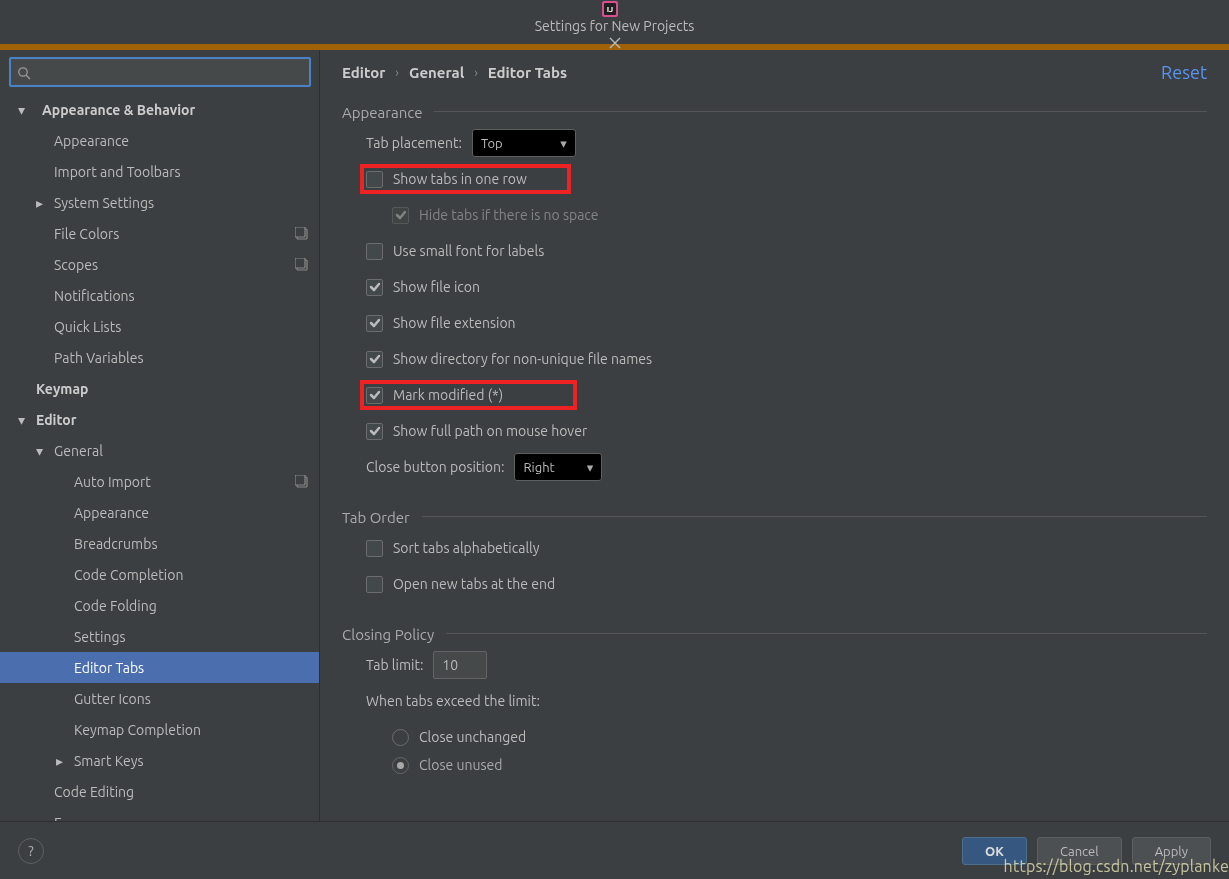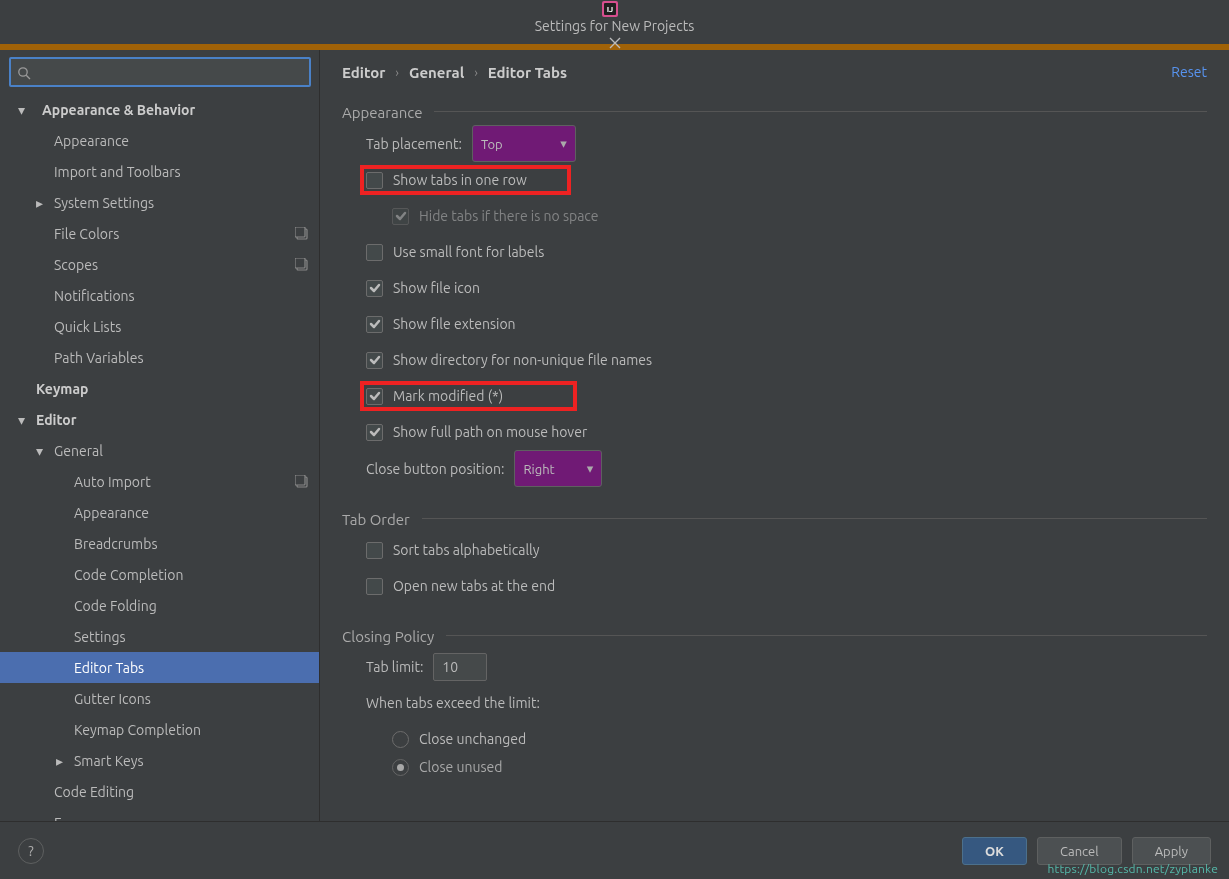"Reset" .reset { font-size: 14px -> 18px }
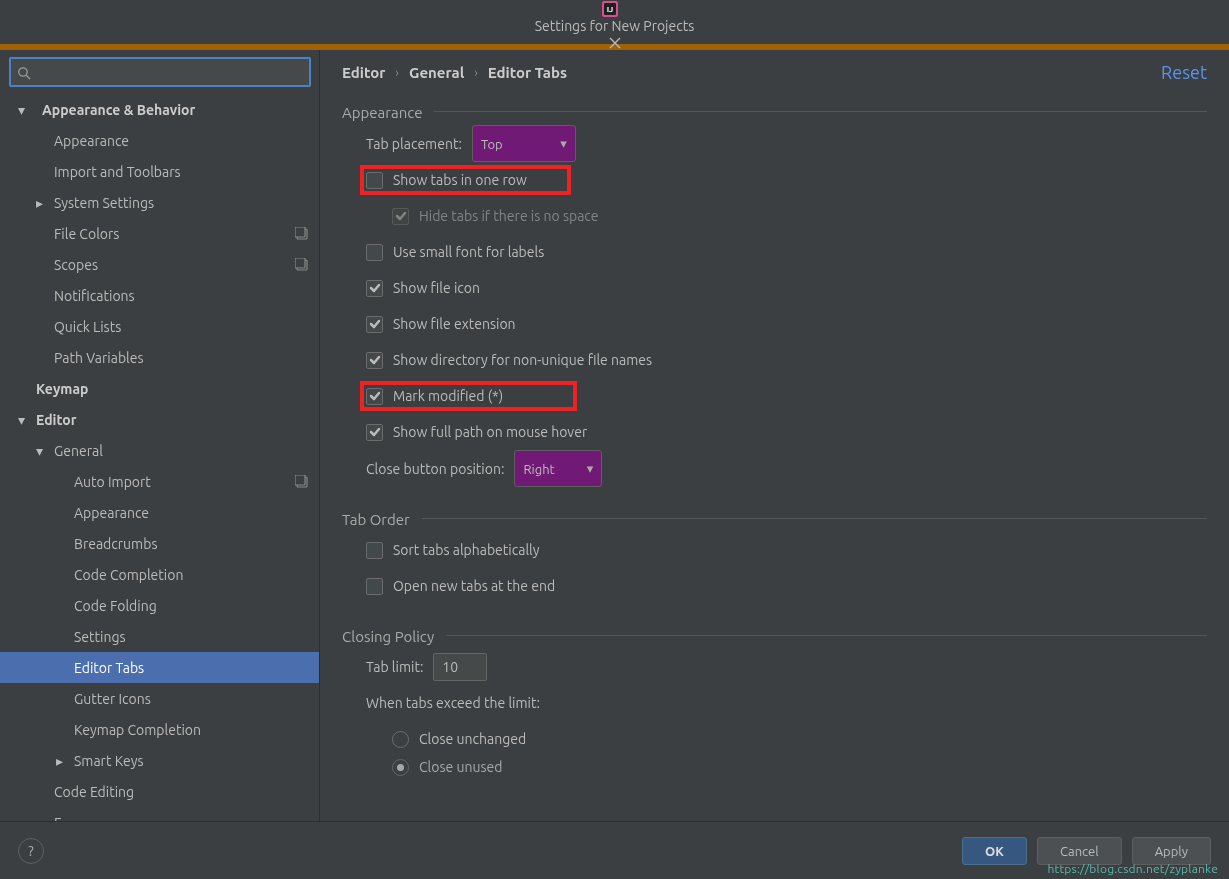"Top" .select { background: #701a75 -> #000000; height: 37px -> 28px }
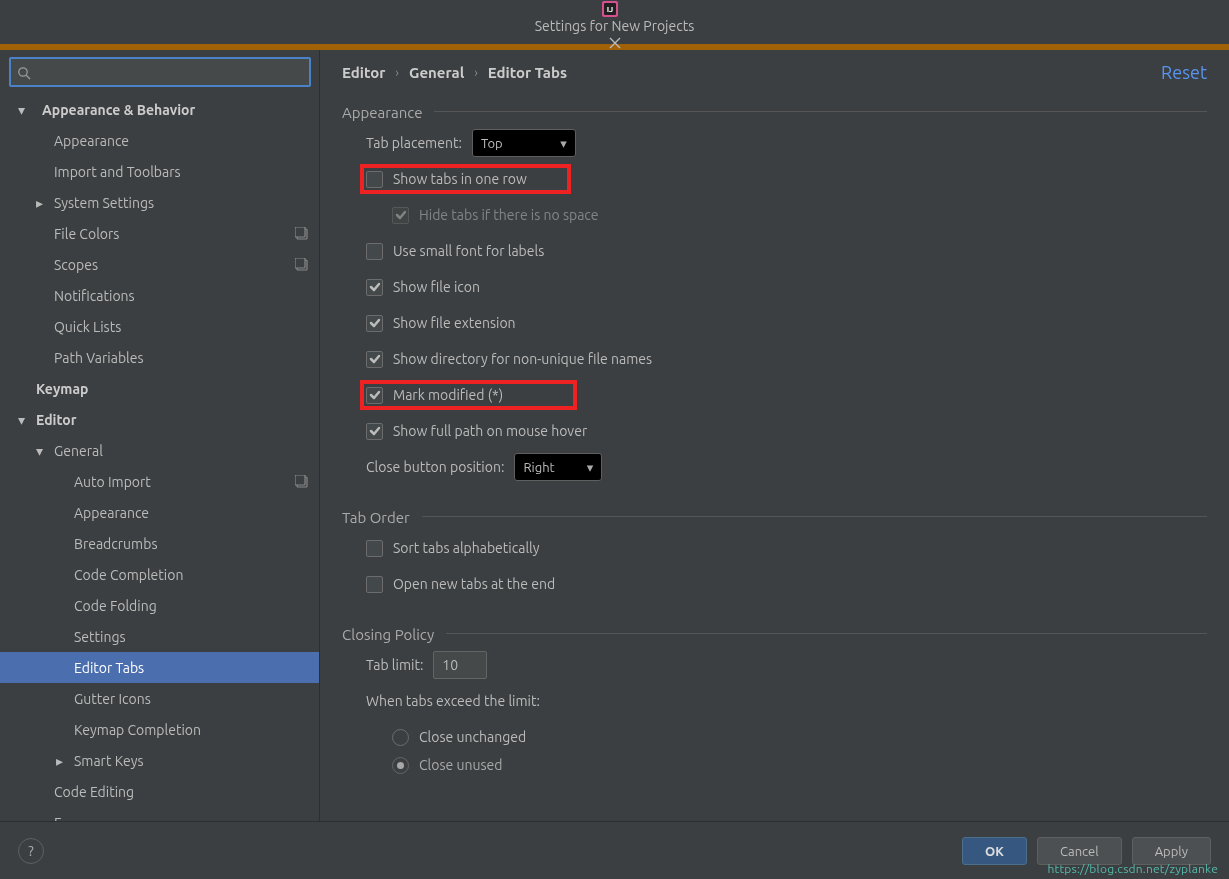"https://blog.csdn.net/zyplanke" .watermark { color: #5eead4 -> #fef9c3; font-size: 12px -> 16px; right: 11px -> 0 }
